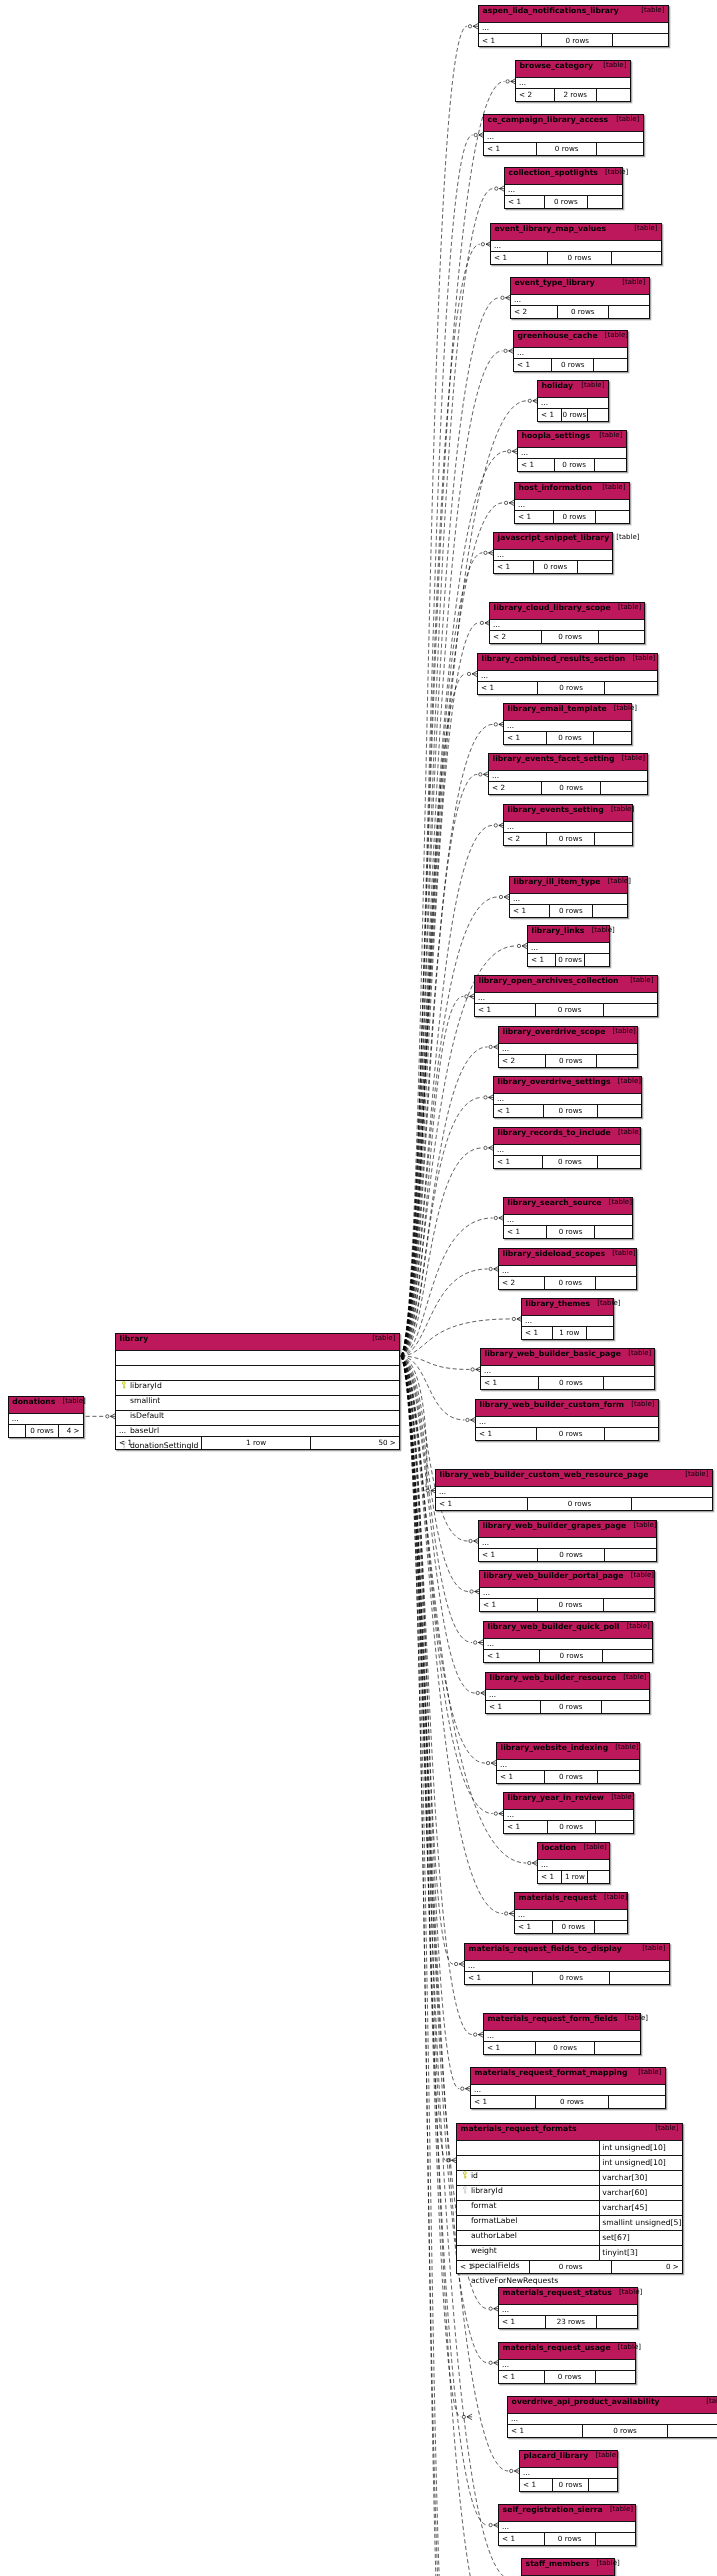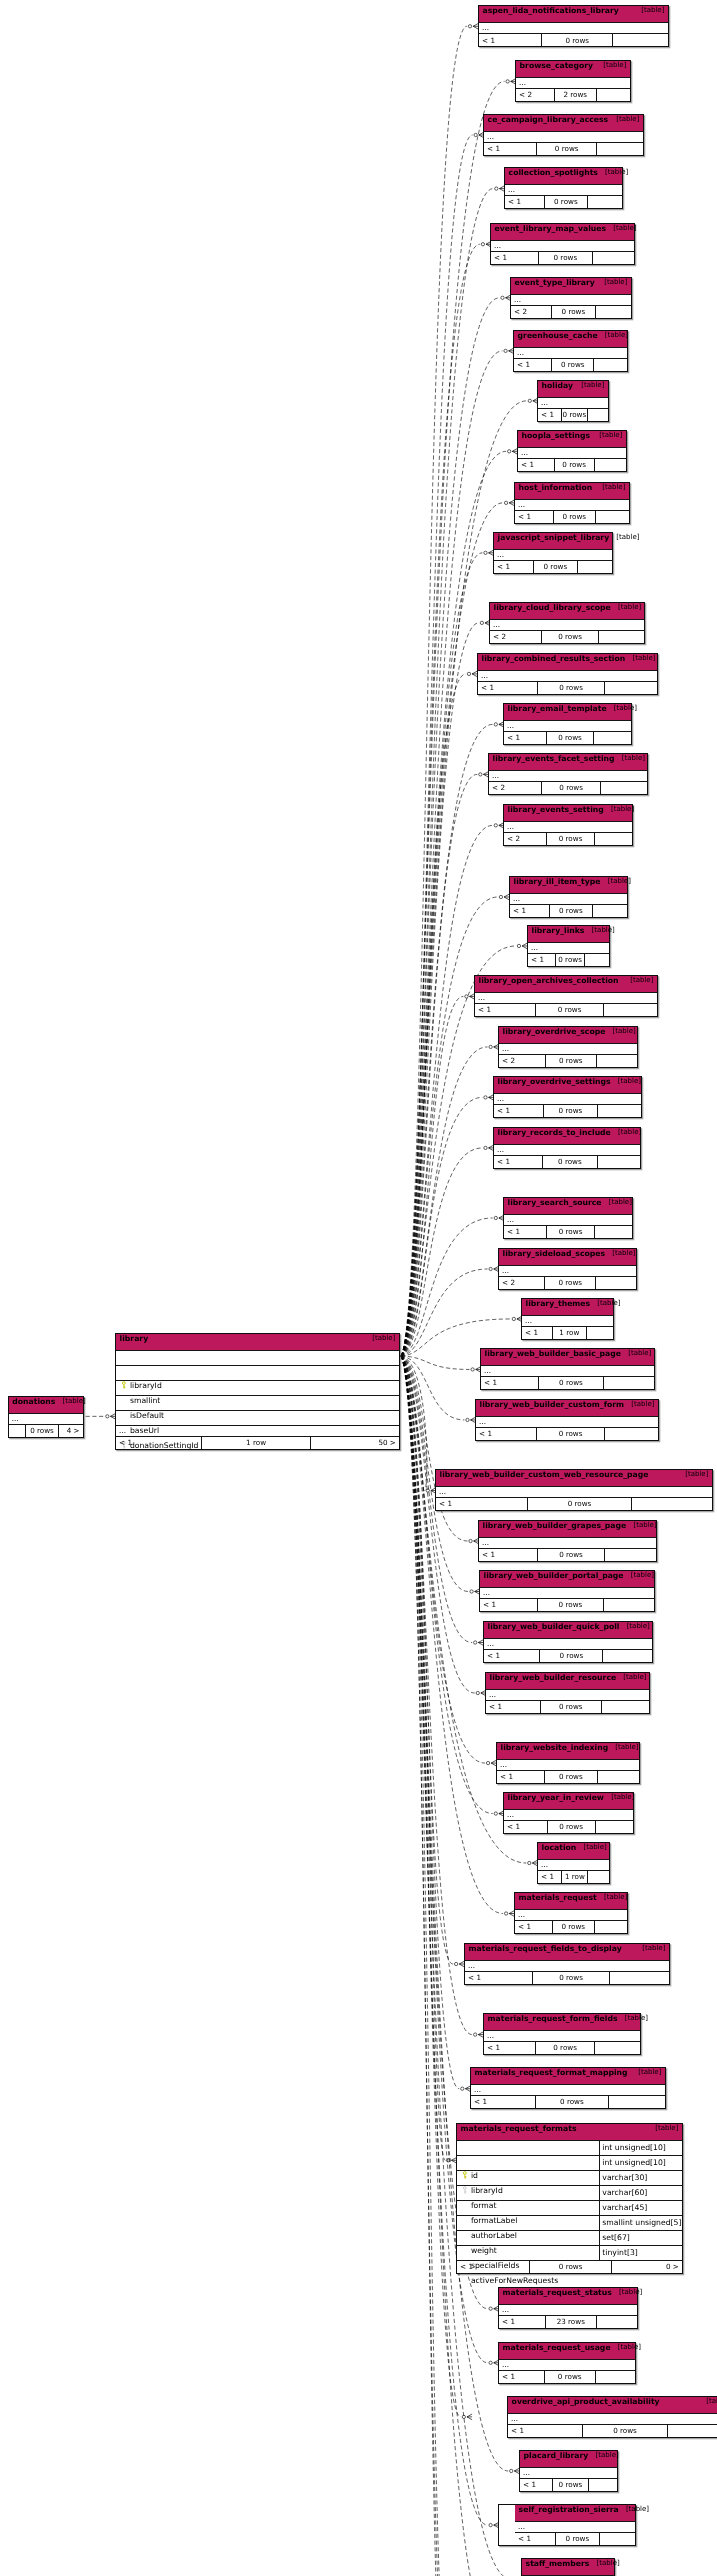"event_library_map_values" div.tbox { width: 145px -> 172px }
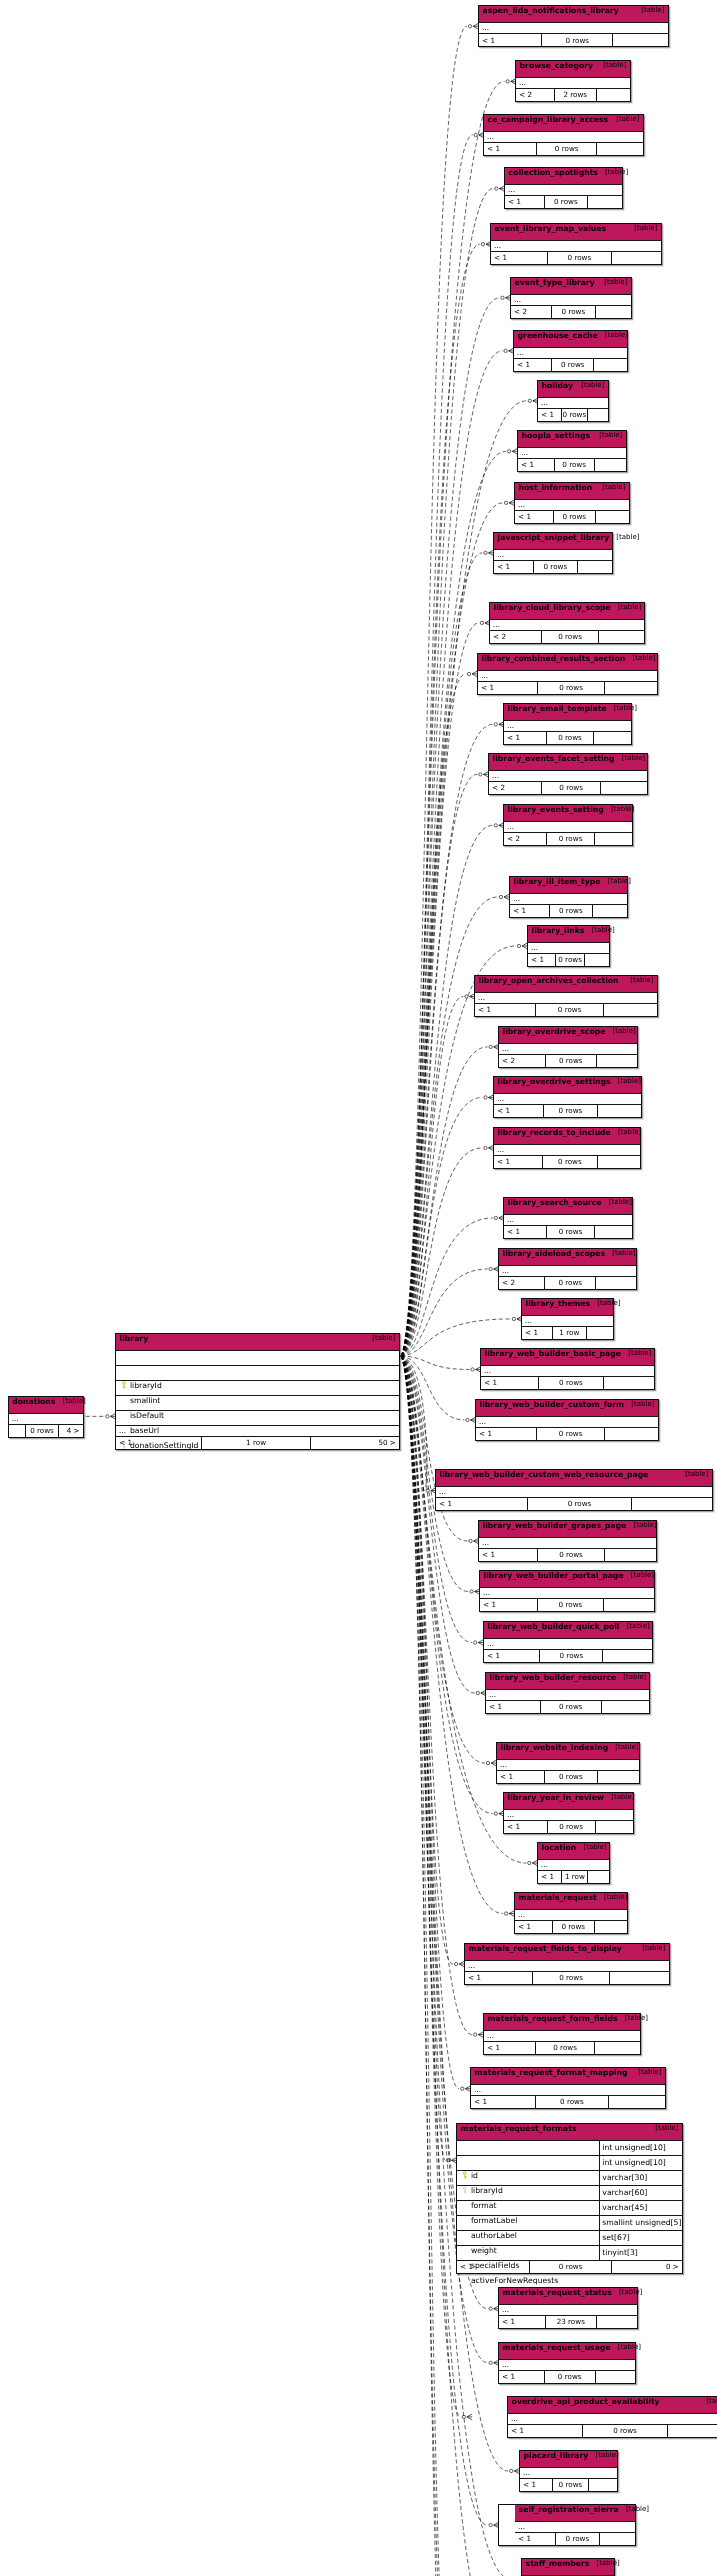"event_type_library" div.tbox { width: 122px -> 140px }
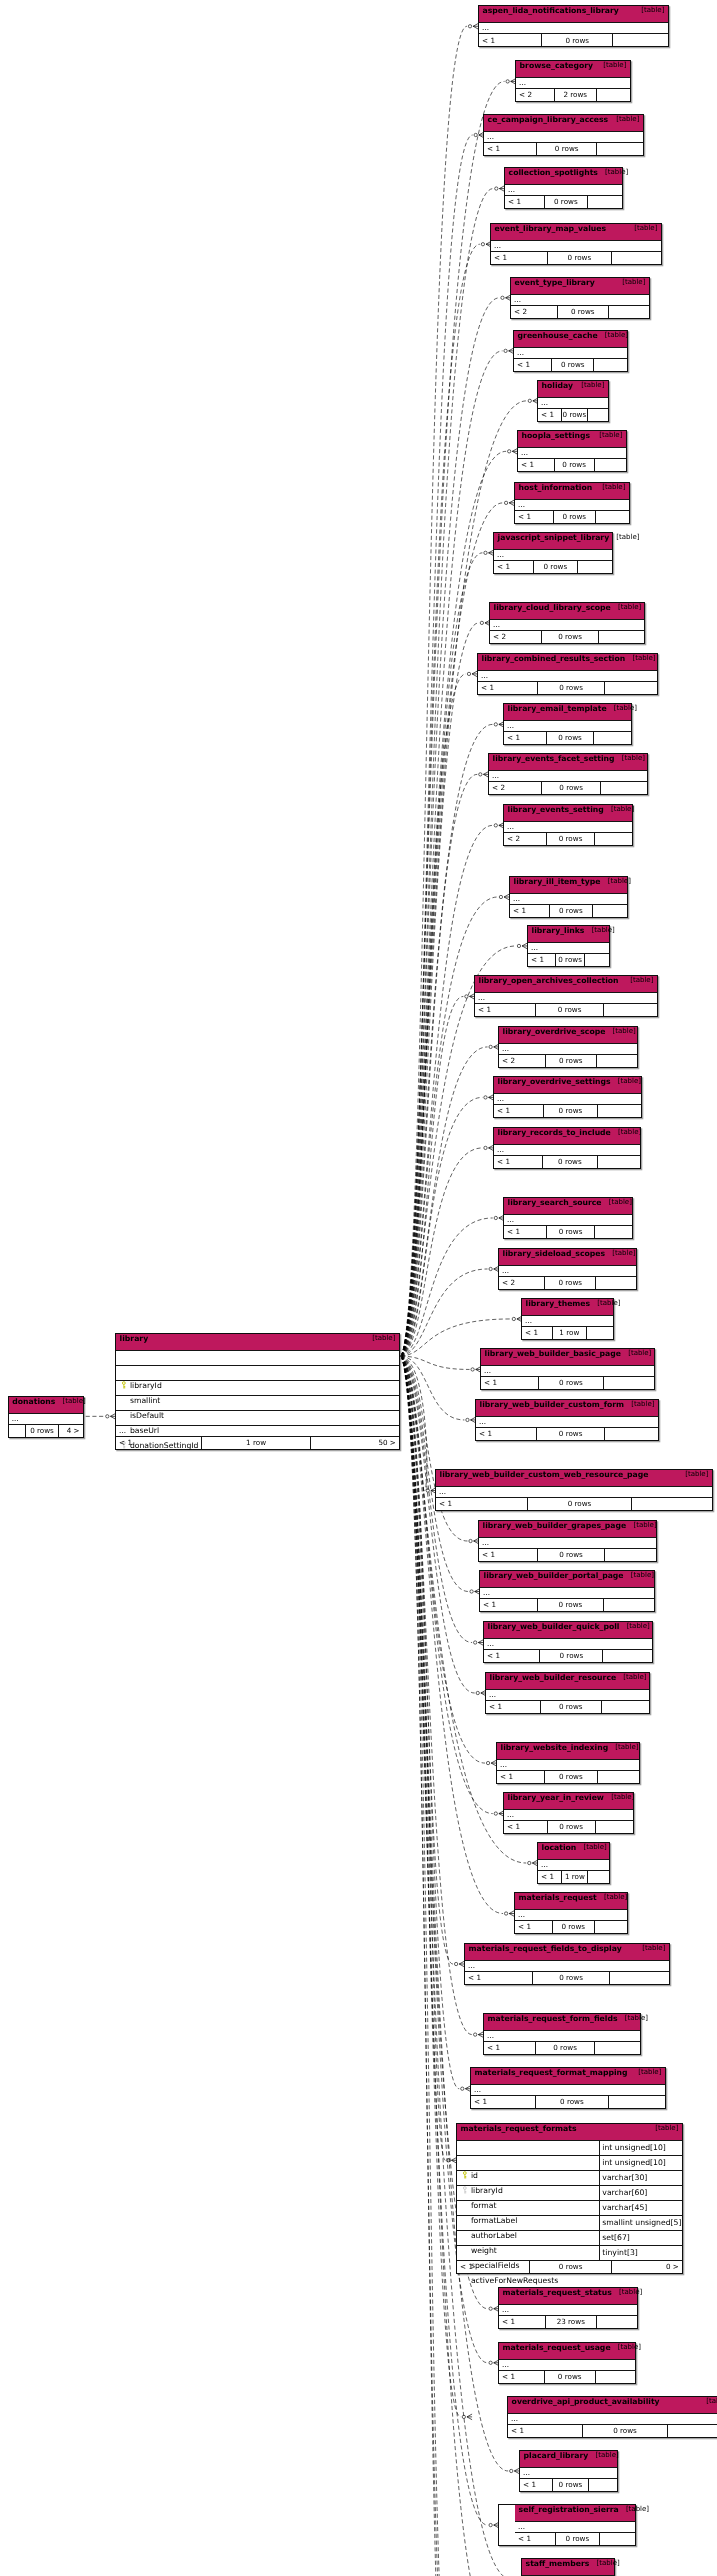"self_registration_sierra" div.tbox { padding-left: 16px -> none }
